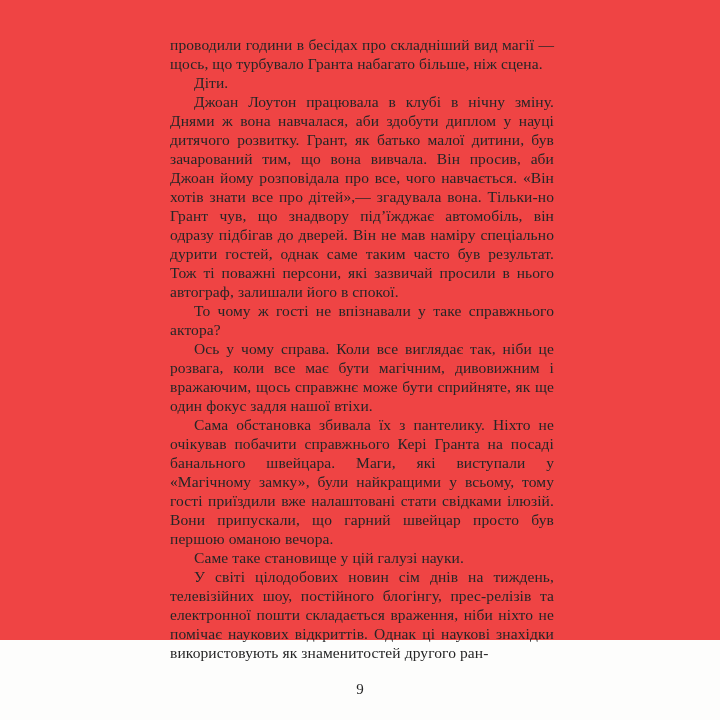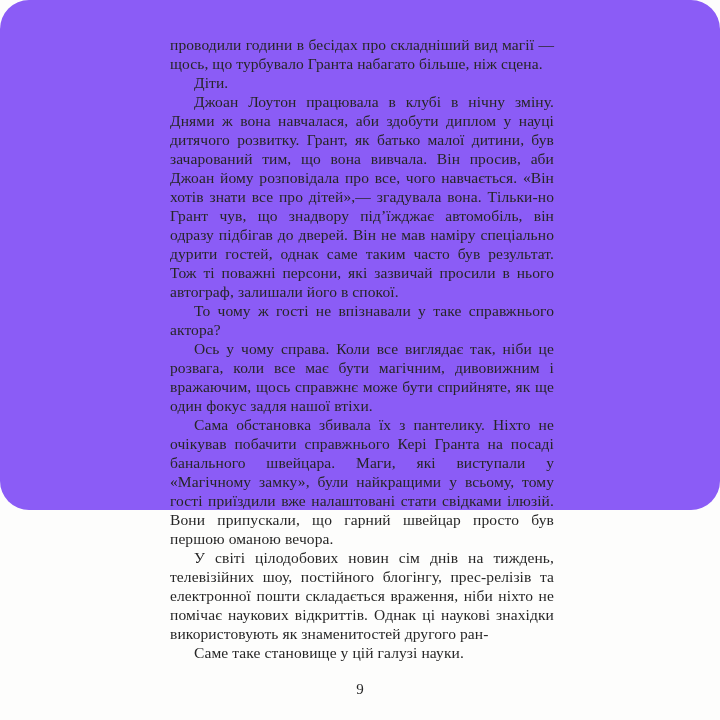"проводили години в бесідах про" .book-page { background: #8b5cf6 -> #ef4444; border-radius: 29px -> none; height: 510px -> 640px }
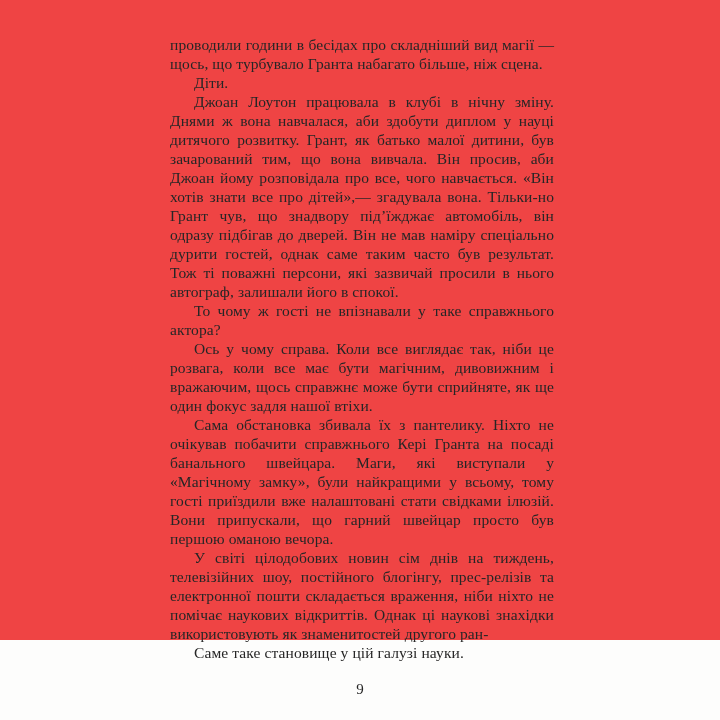"У світі цілодобових новин сім" p.para { order: before "Саме таке становище у цій" -> after "Саме таке становище у цій" }
